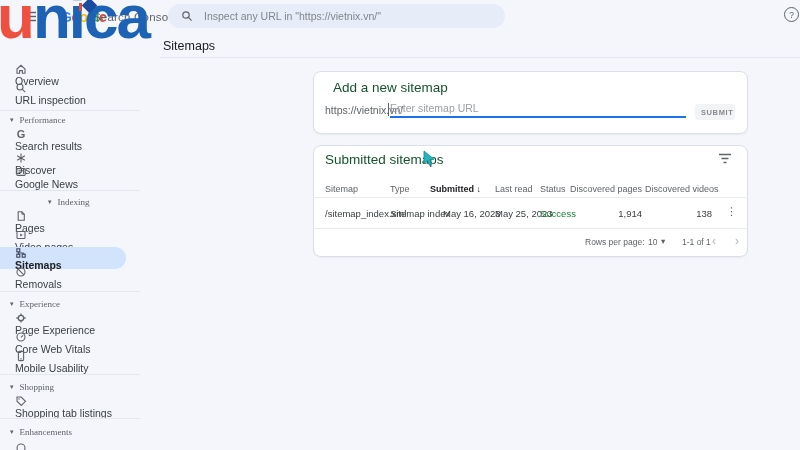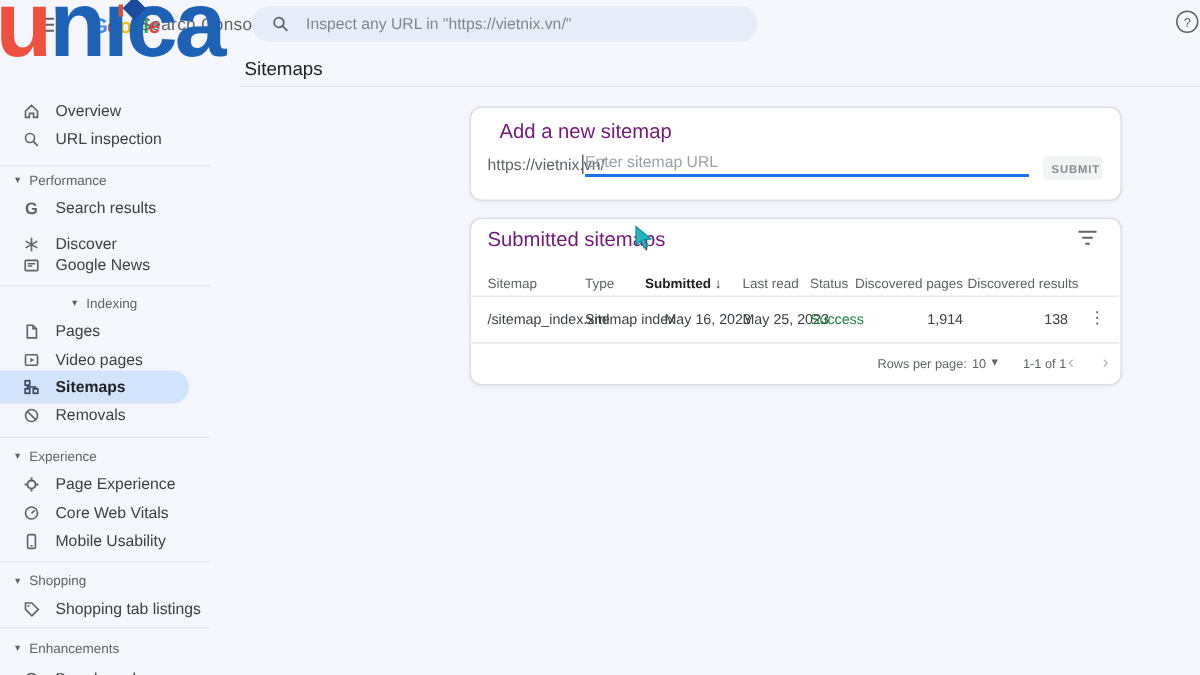"Overview" .snav { align-items: center -> flex-start; flex-direction: none -> column; gap: 10px -> 0 }
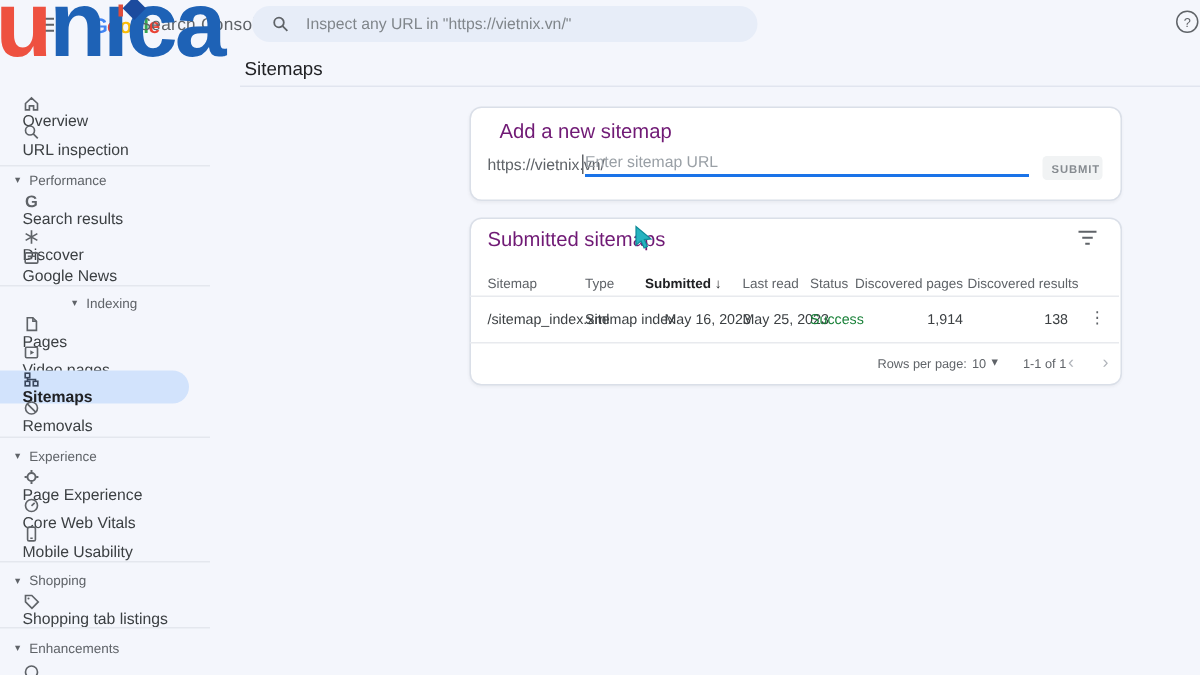"Add a new sitemap" .card-title { color: #701a75 -> #14532d }
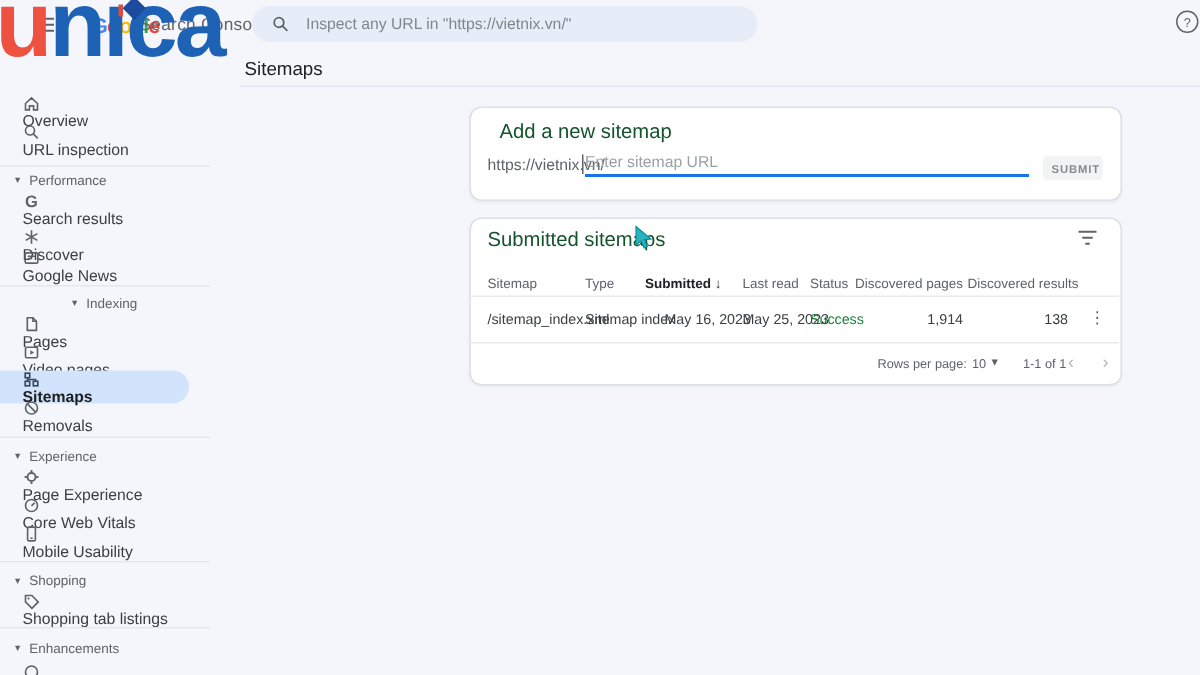"Performance" .ssec { font-family: none -> Liberation Serif, serif }
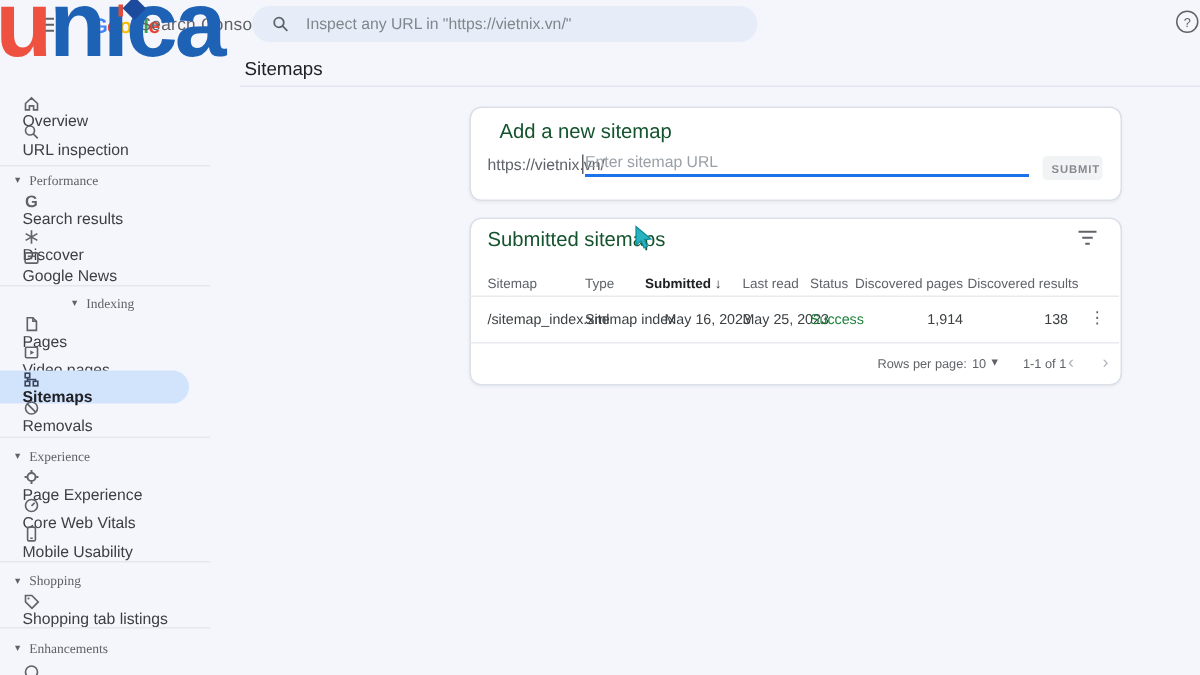"Discovered results" div.abs { text: results -> videos }
